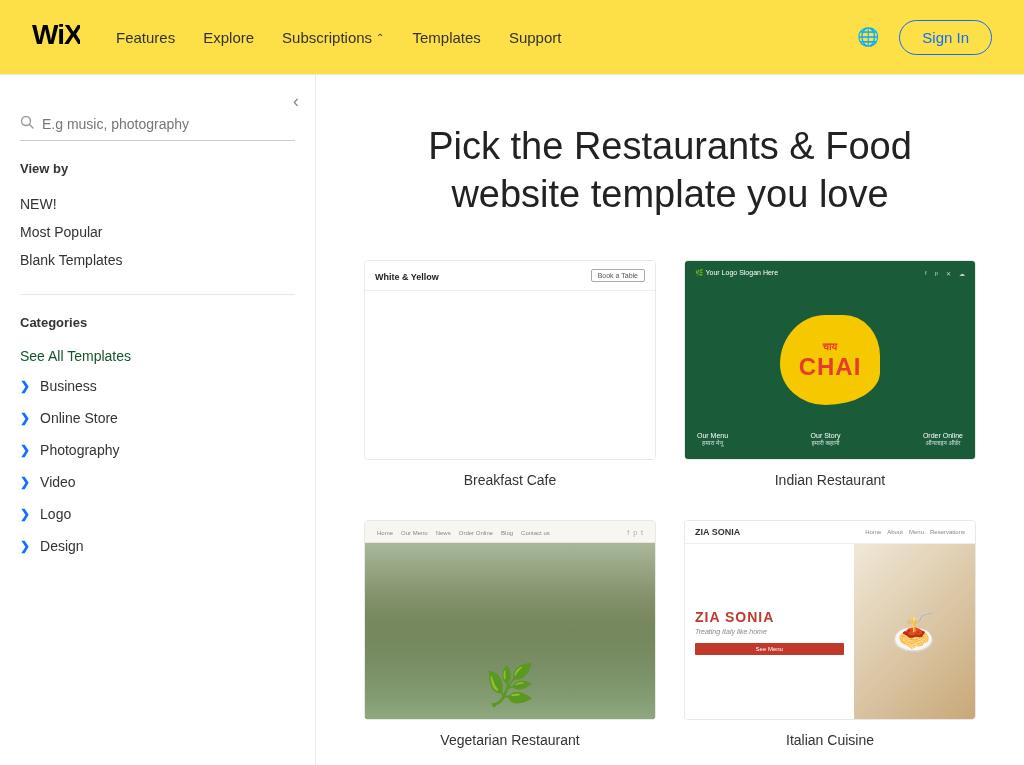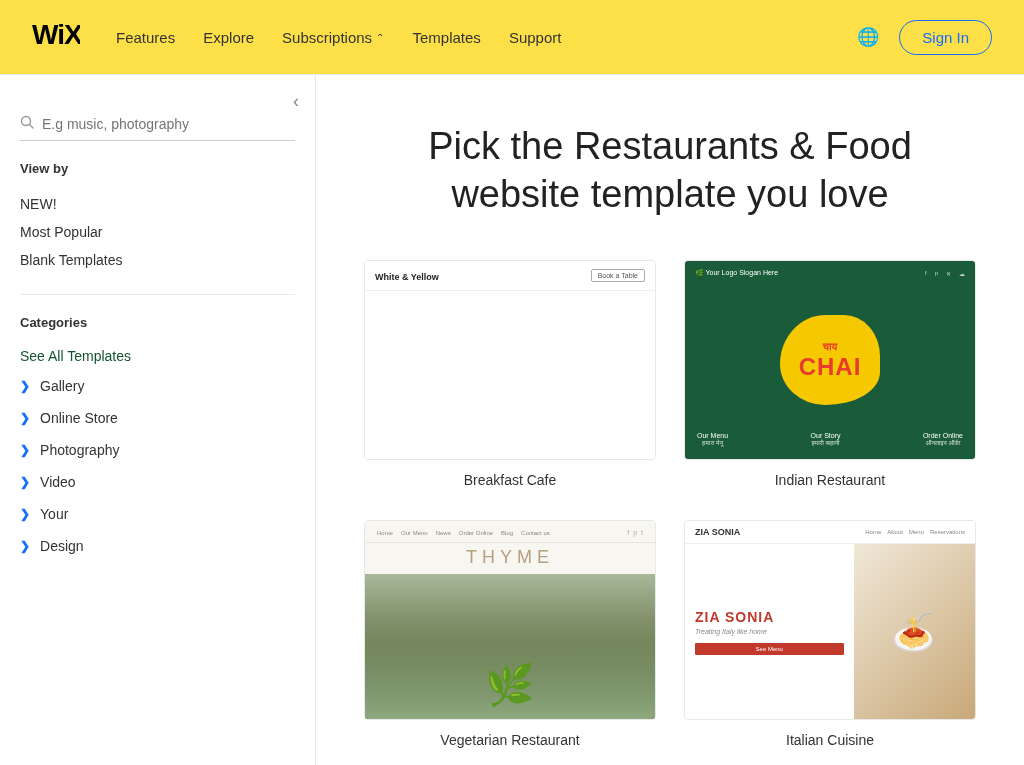"Gallery" span.cat-label { text: Gallery -> Business }
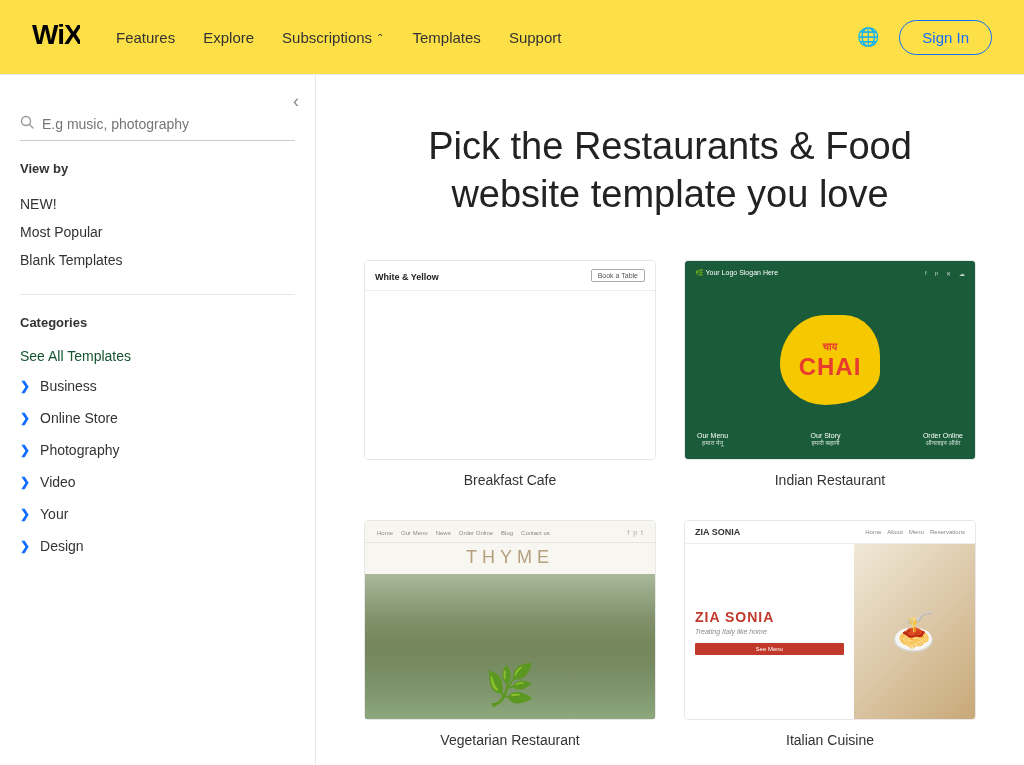"Your" span.cat-label { text: Your -> Logo }
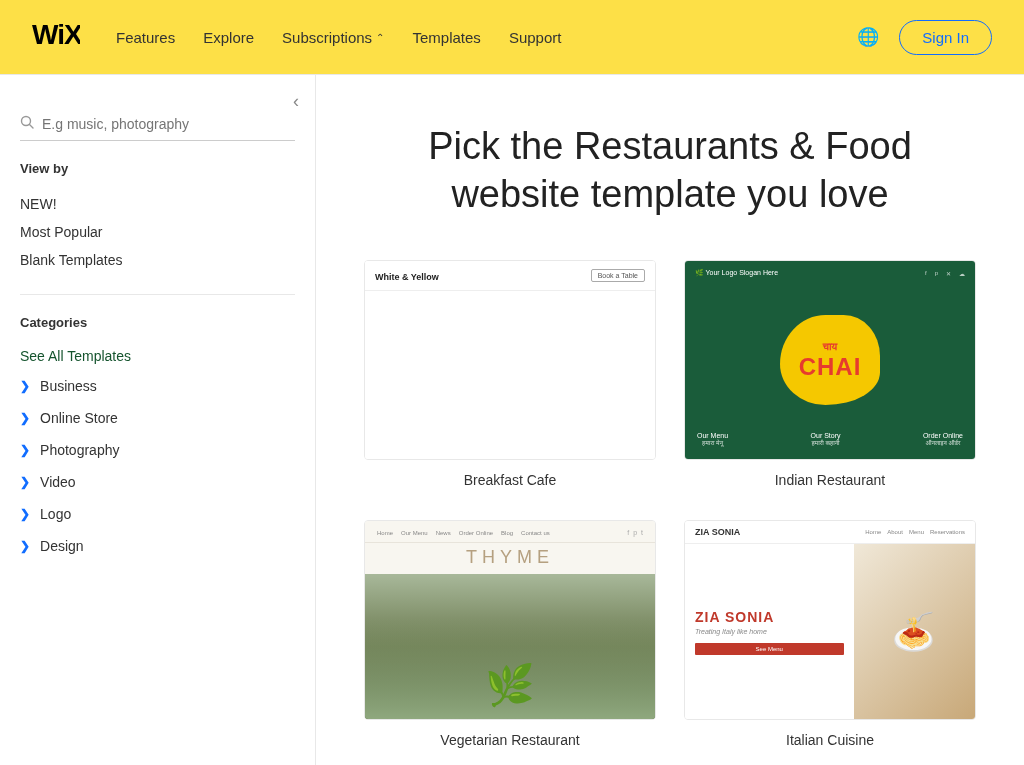"THYME" div { html: <div>THYME</div> -> none }
